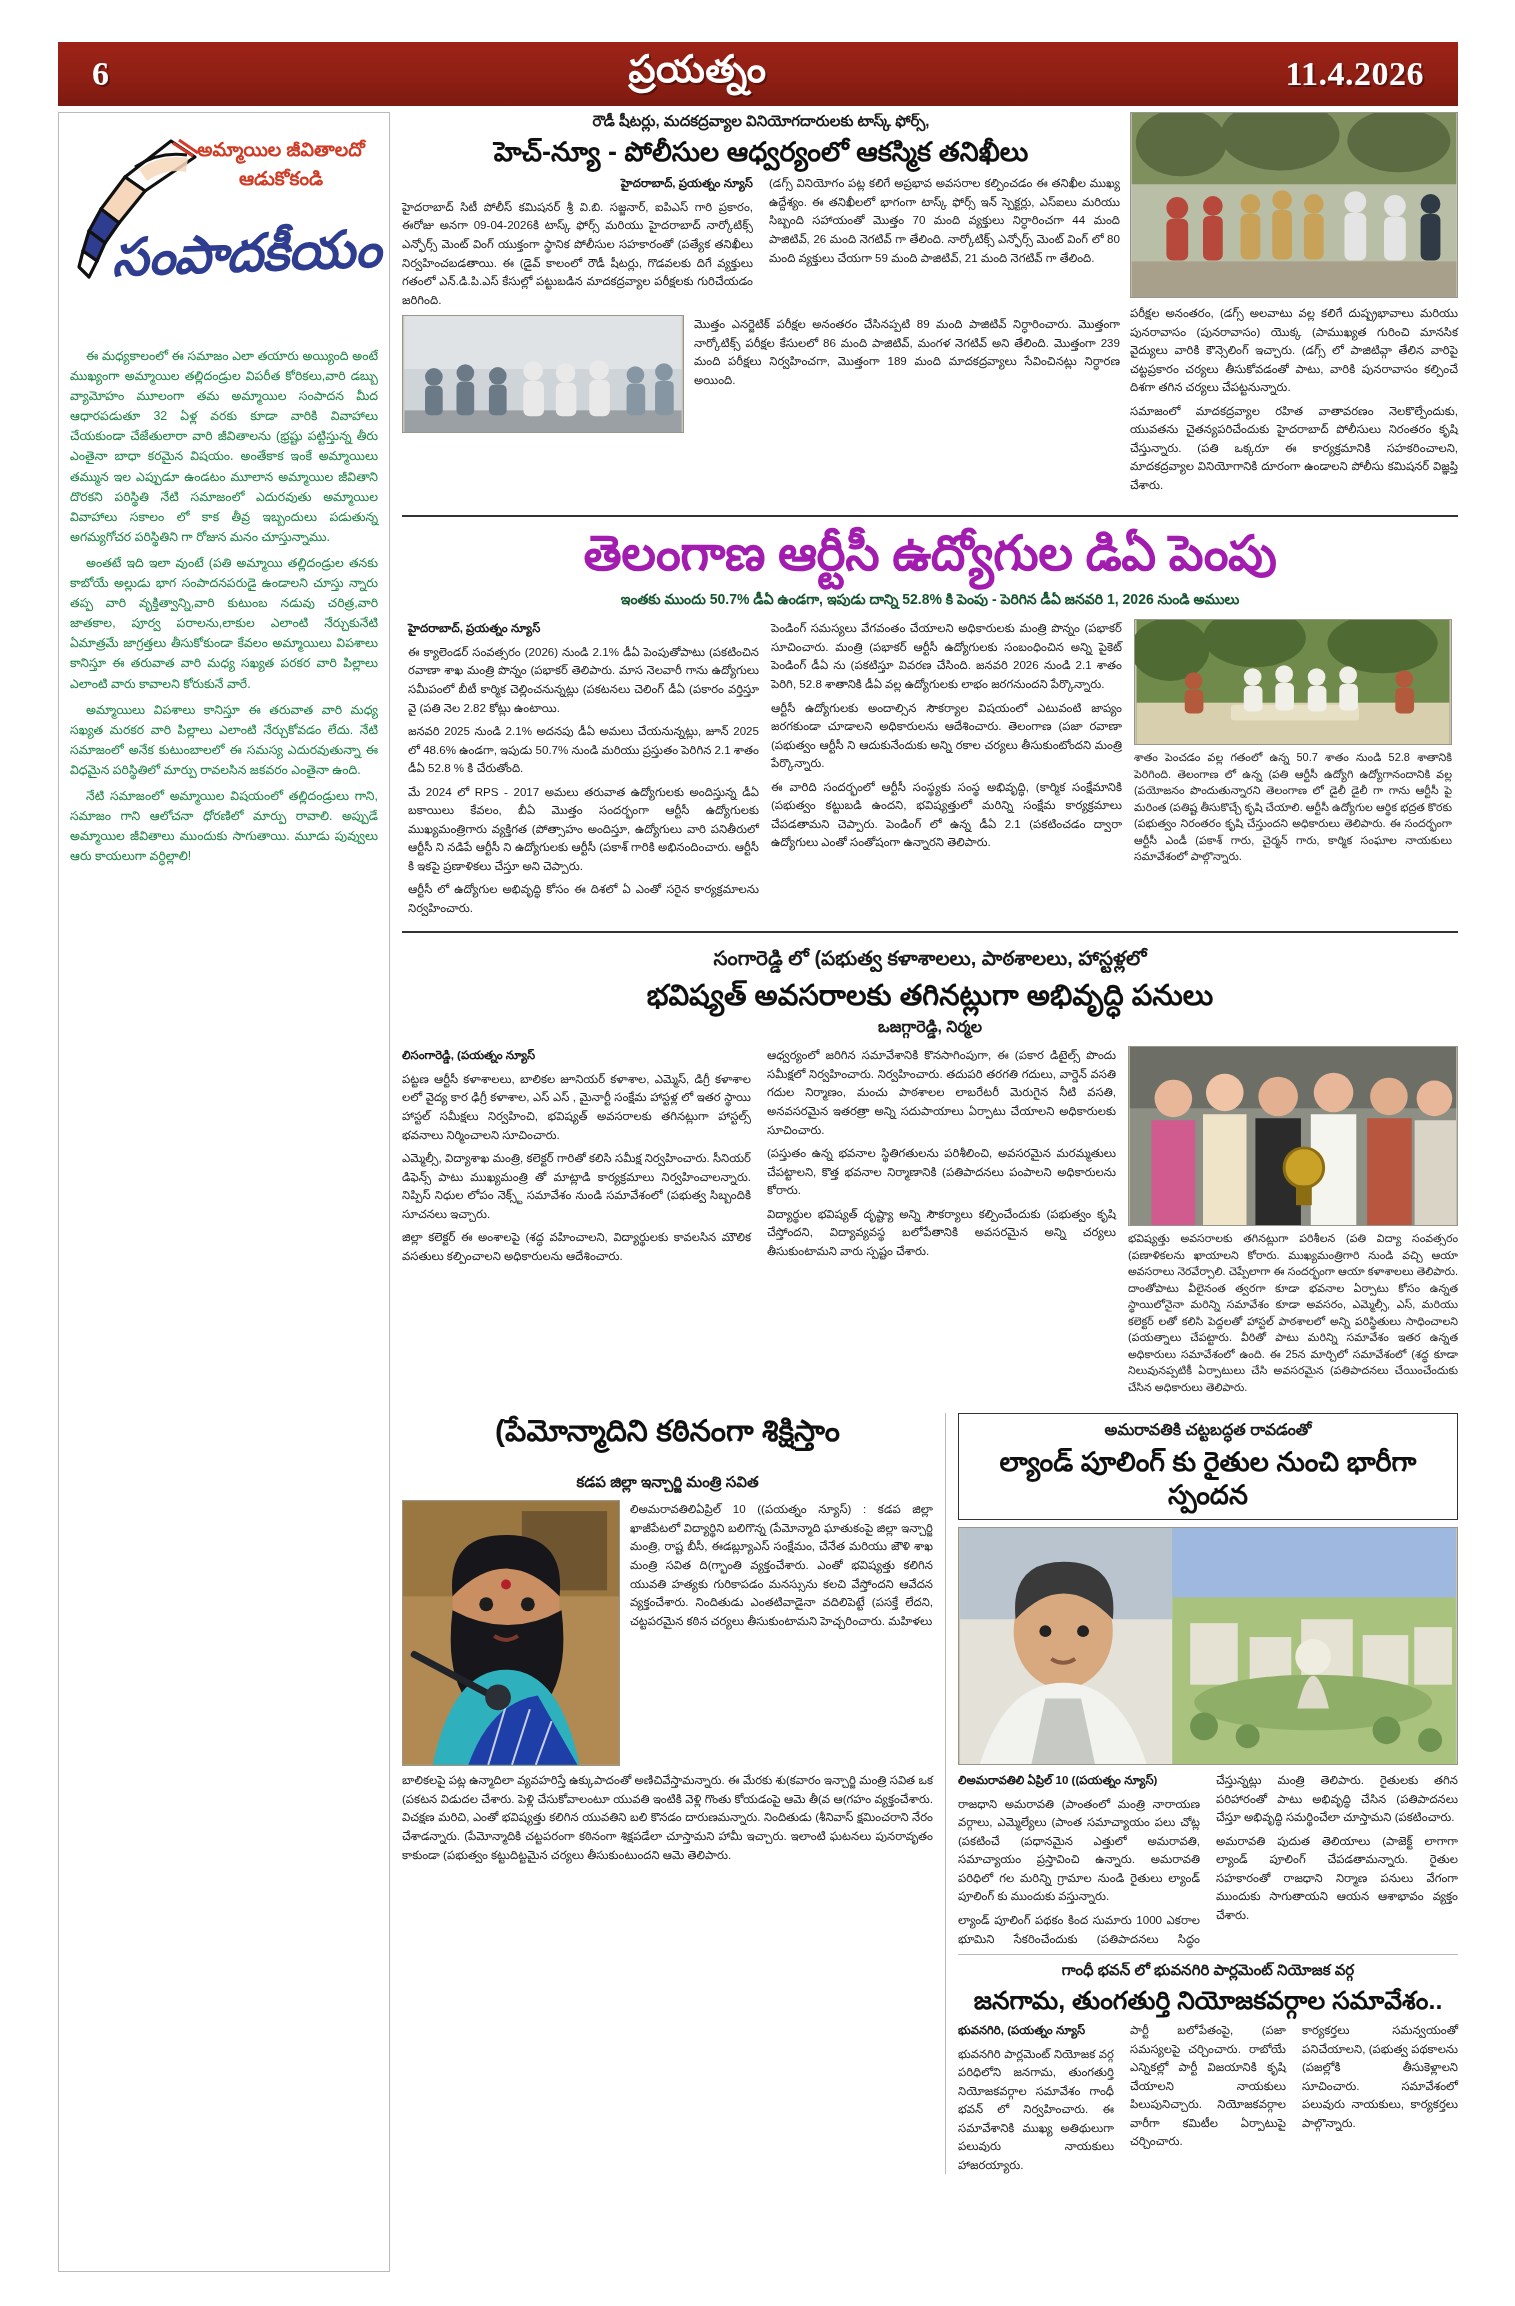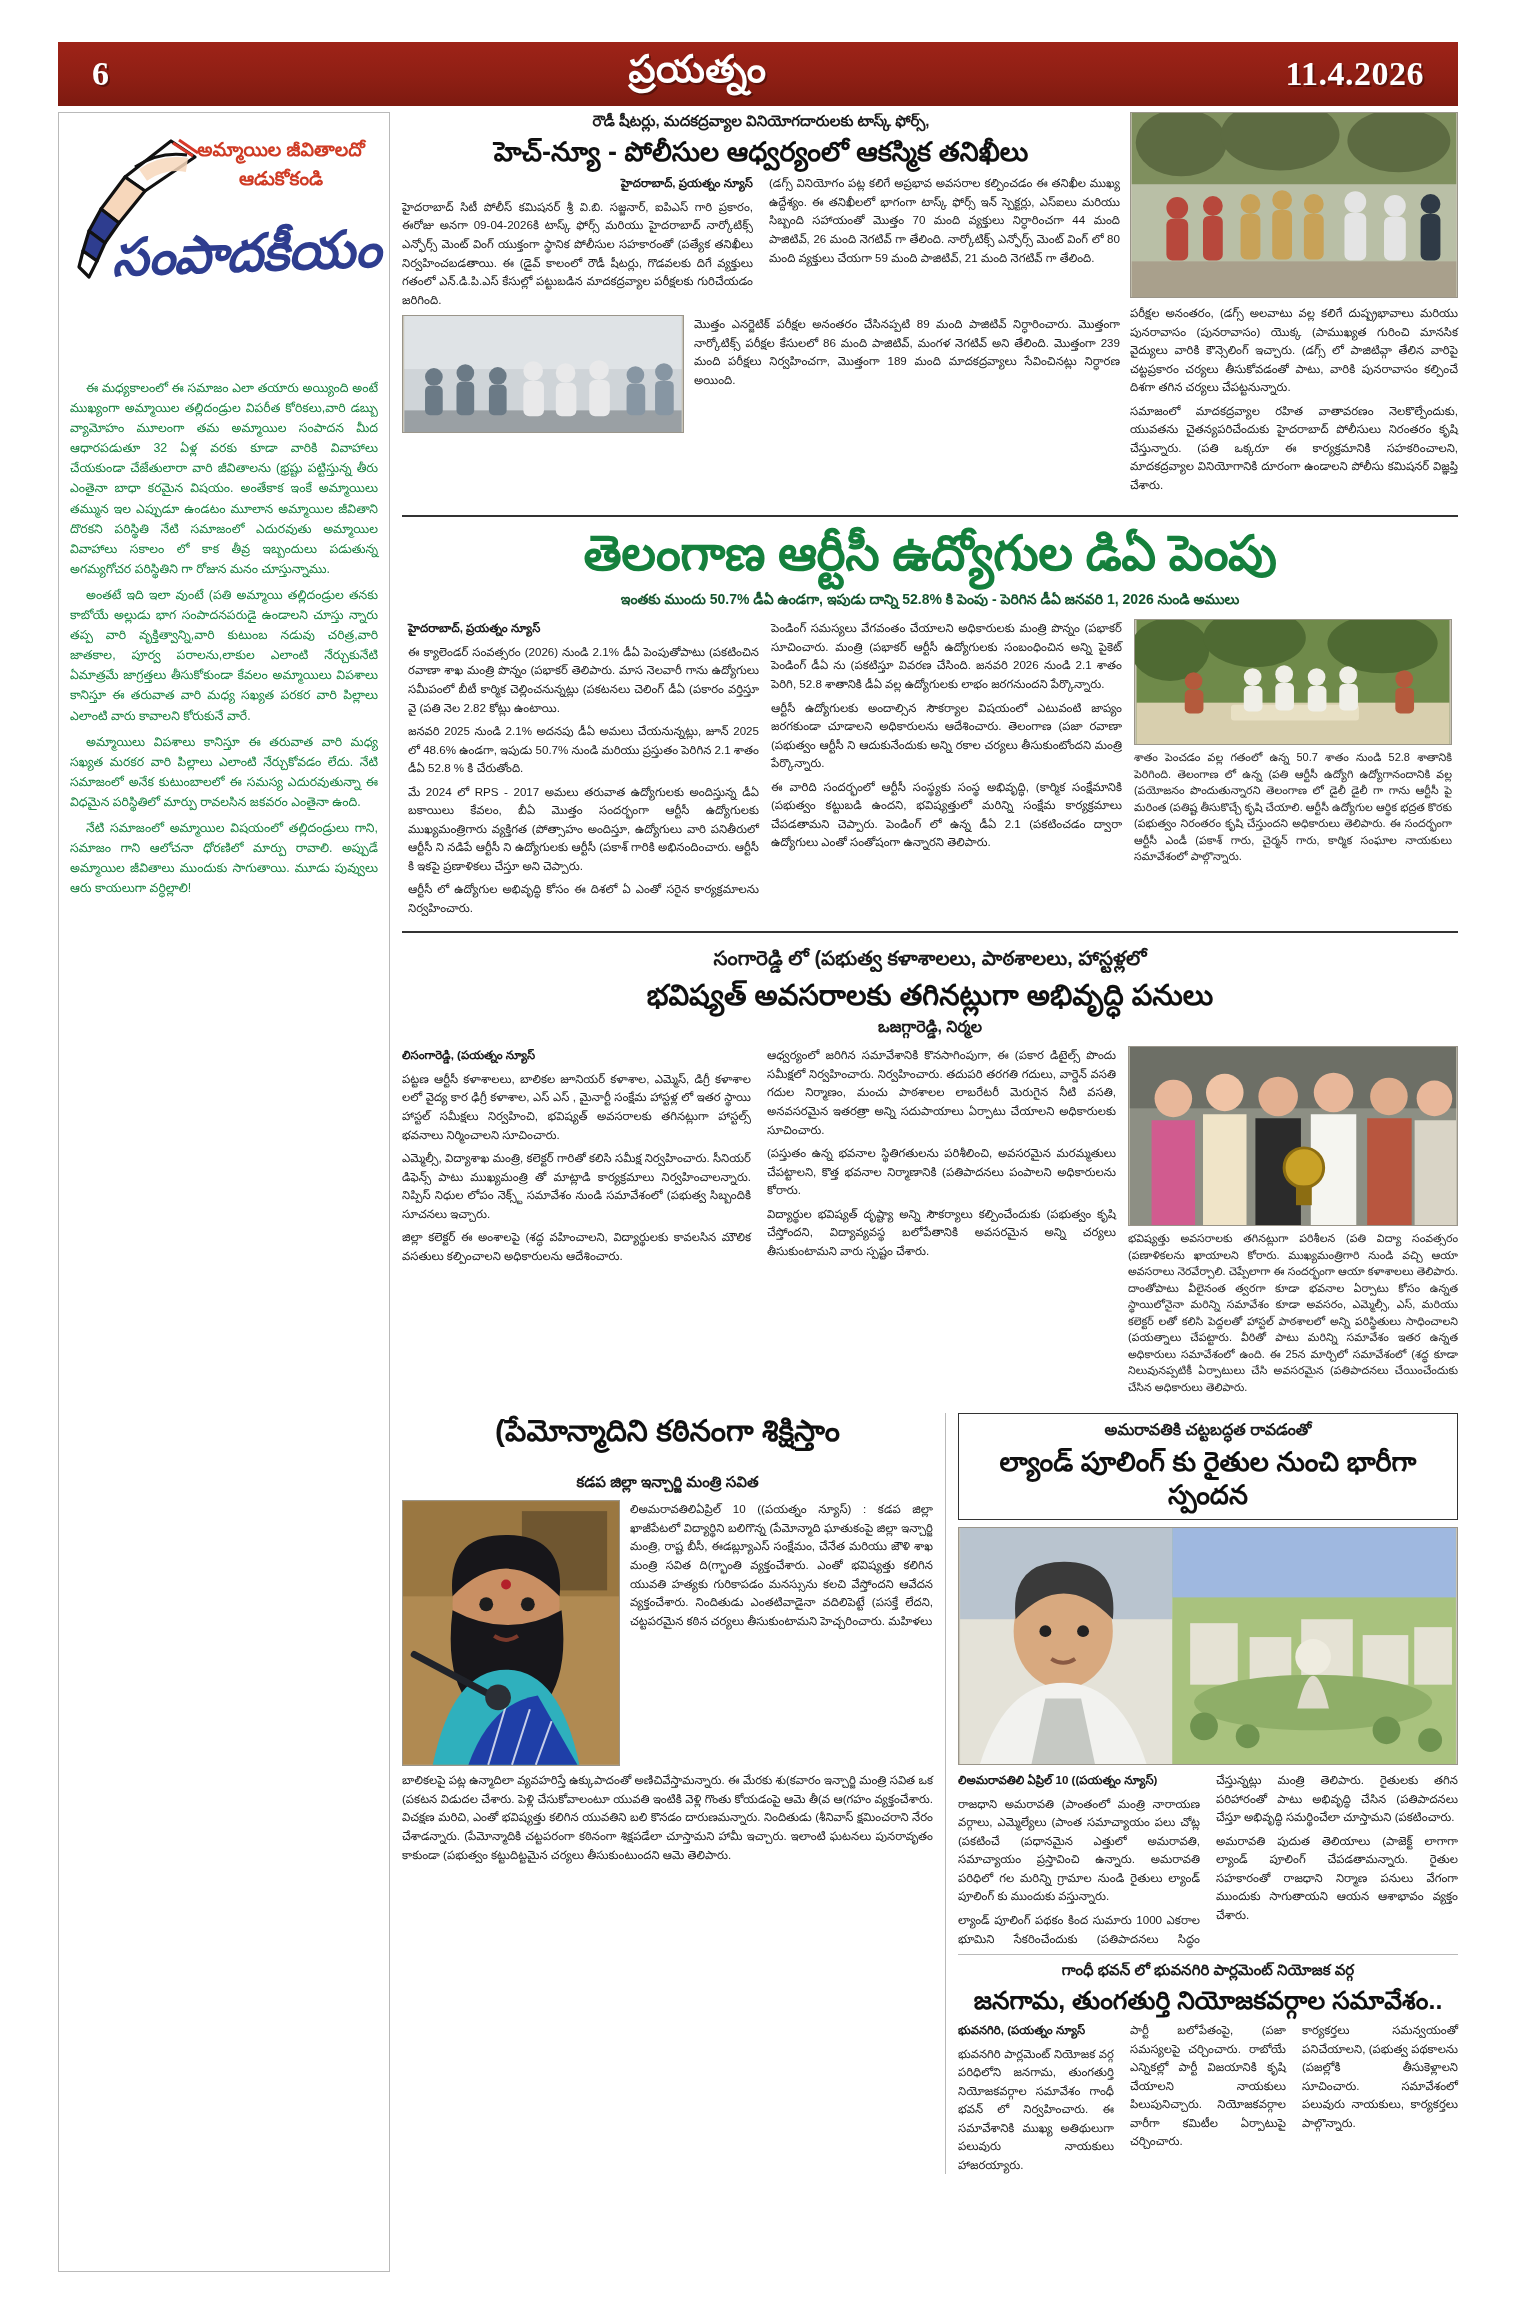"అమ్మాయిల జీవితాలదో" .col-left { gap: 32px -> none }
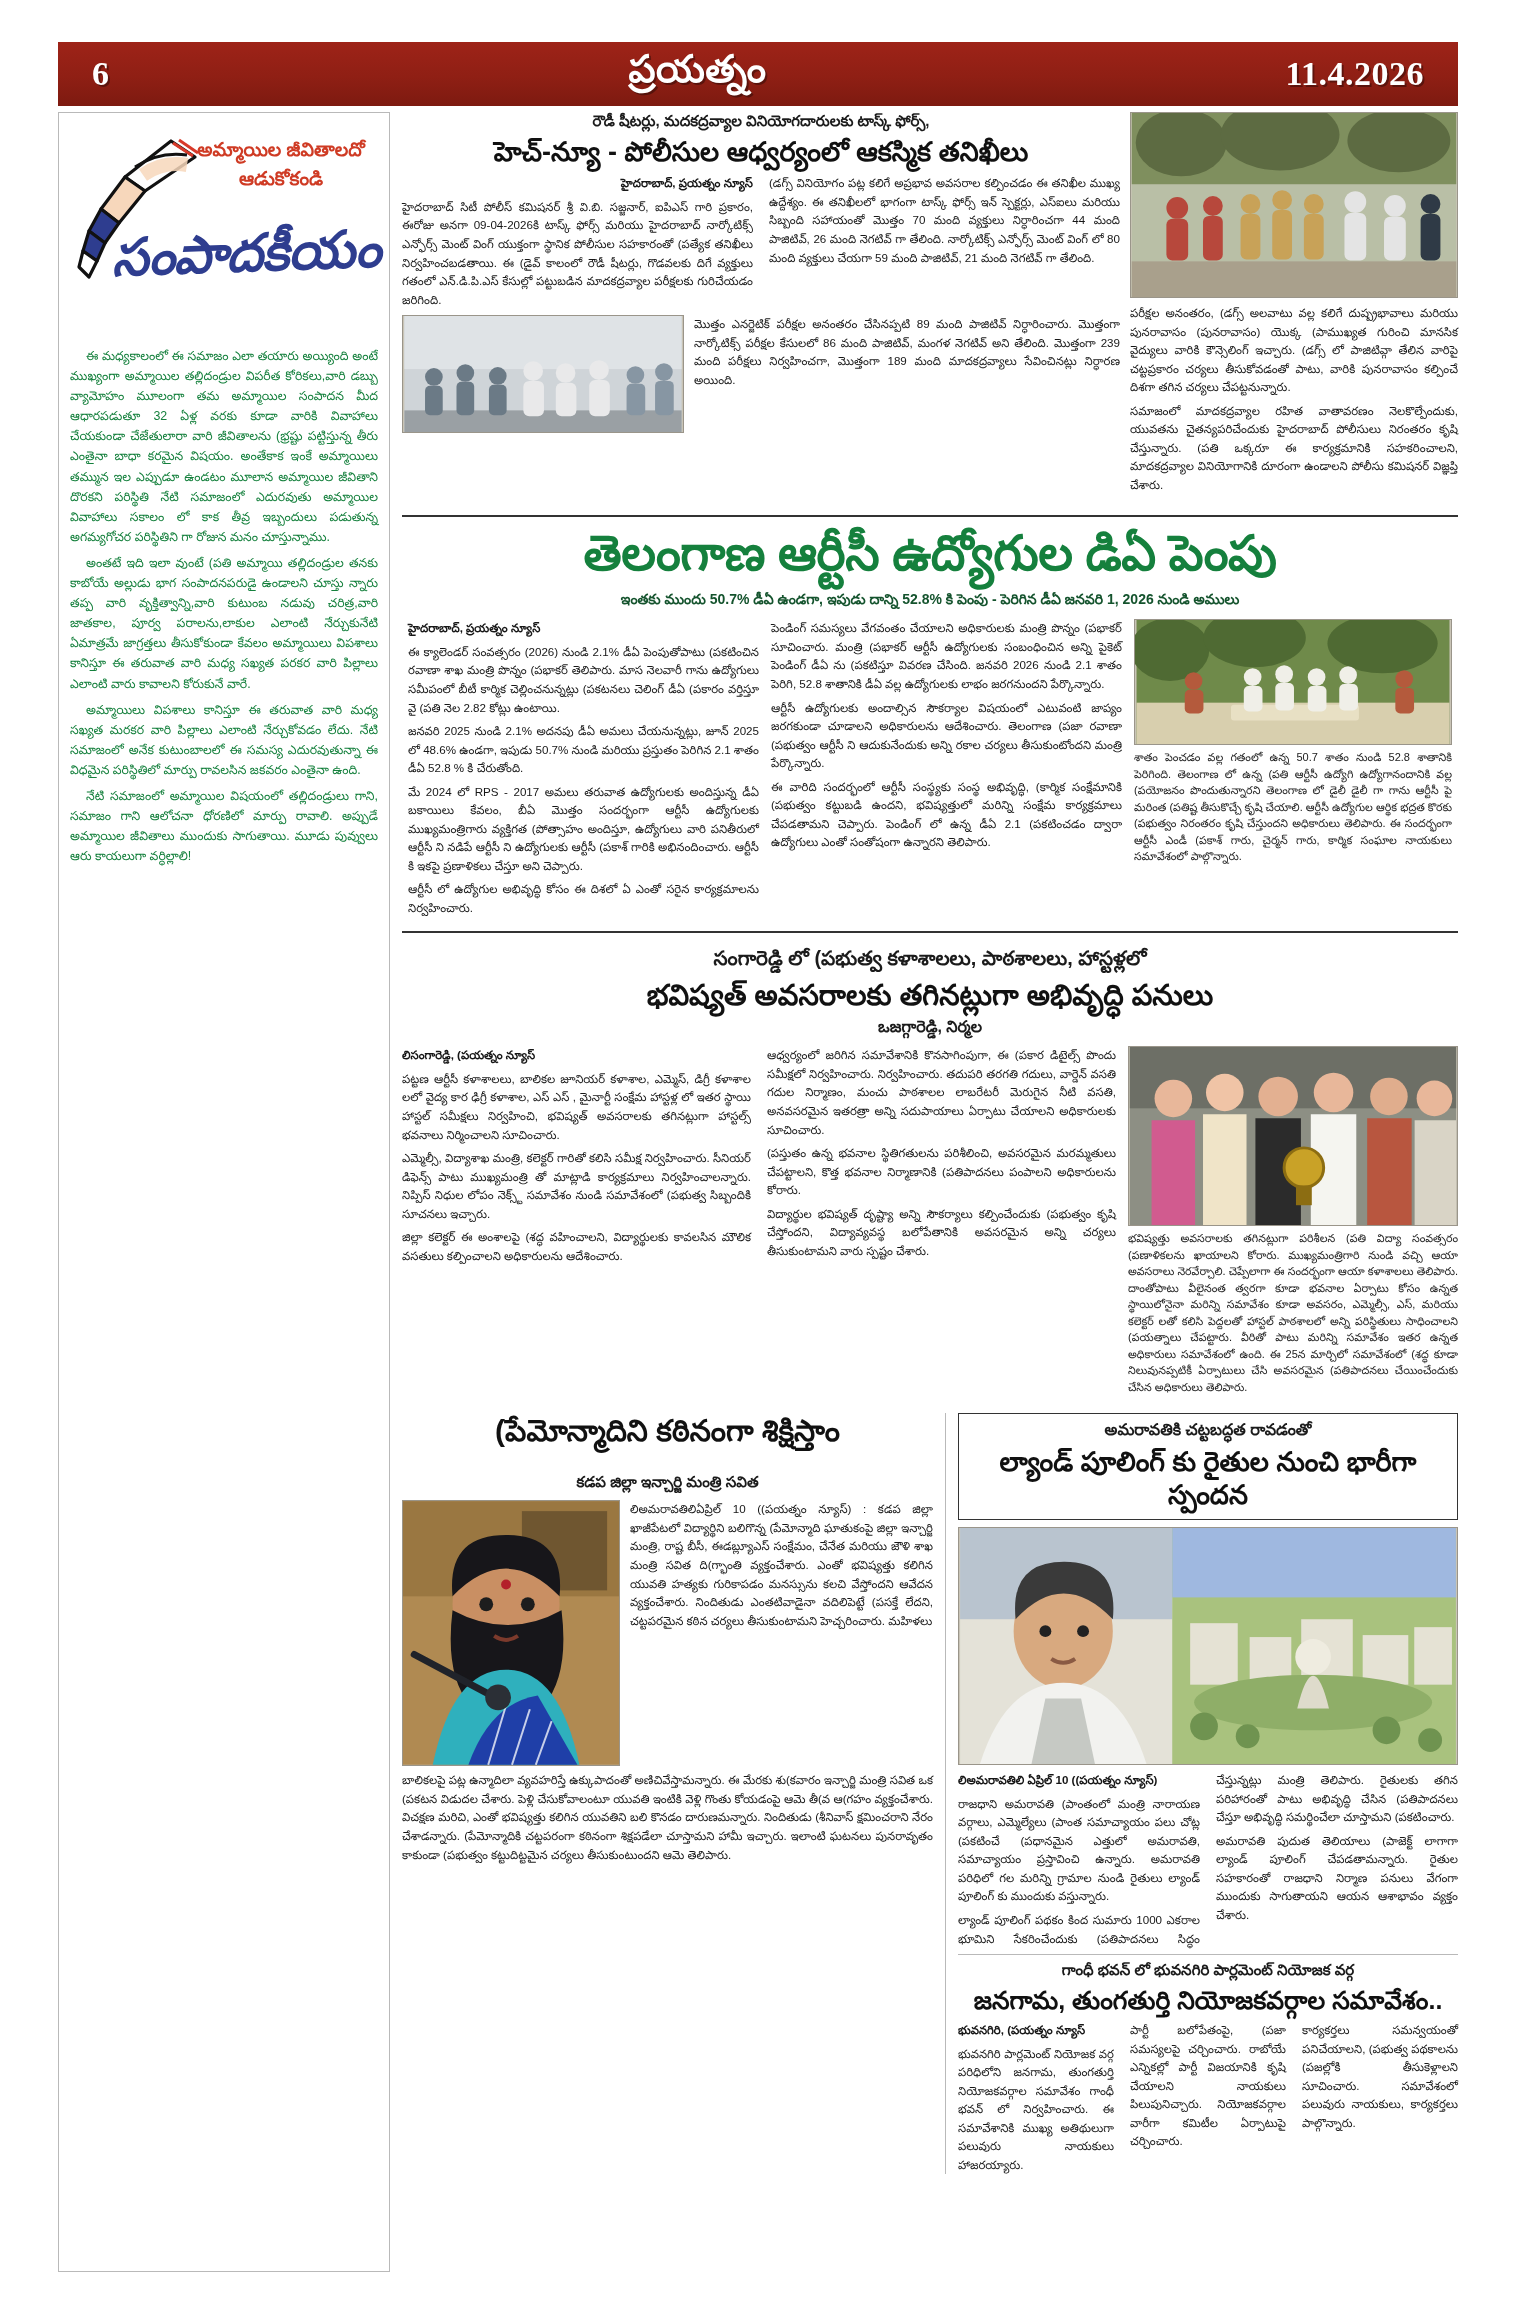"తెలంగాణ ఆర్టీసీ ఉద్యోగుల డిఏ పెంపు" .rtc-headline { color: #15803d -> #a21caf }
